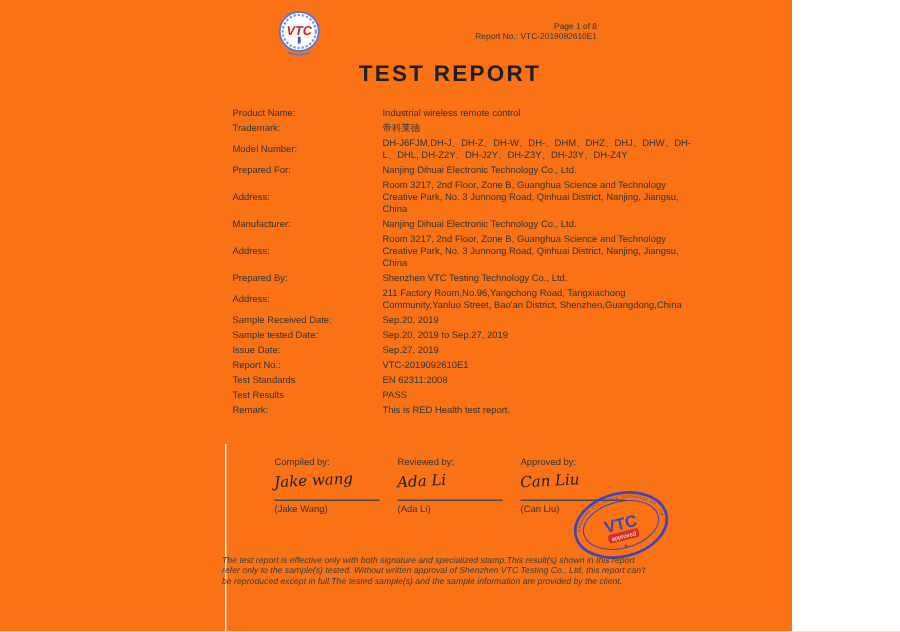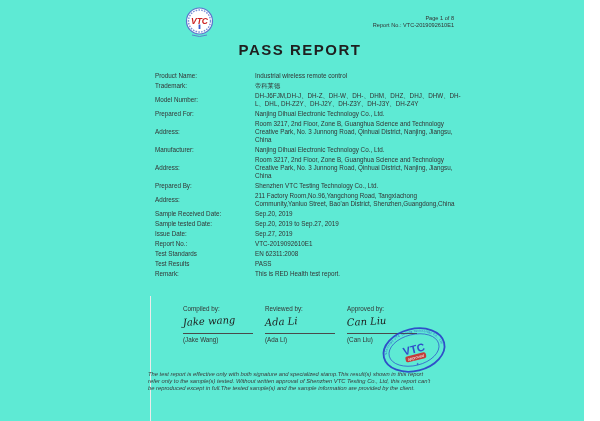"VTC" .canvas { background: #5eead4 -> #f97316; width: 584px -> 528px }
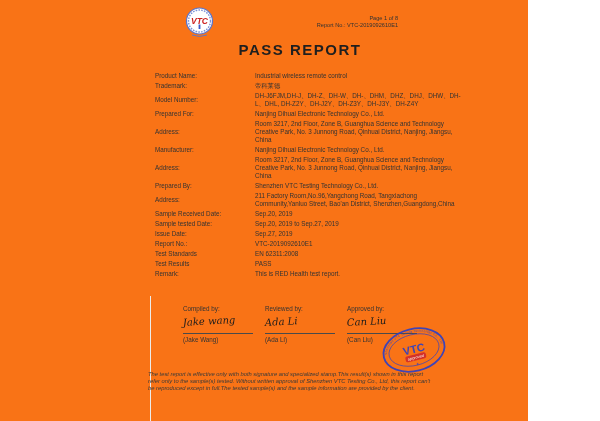"PASS REPORT" div.title { text: PASS -> TEST }
